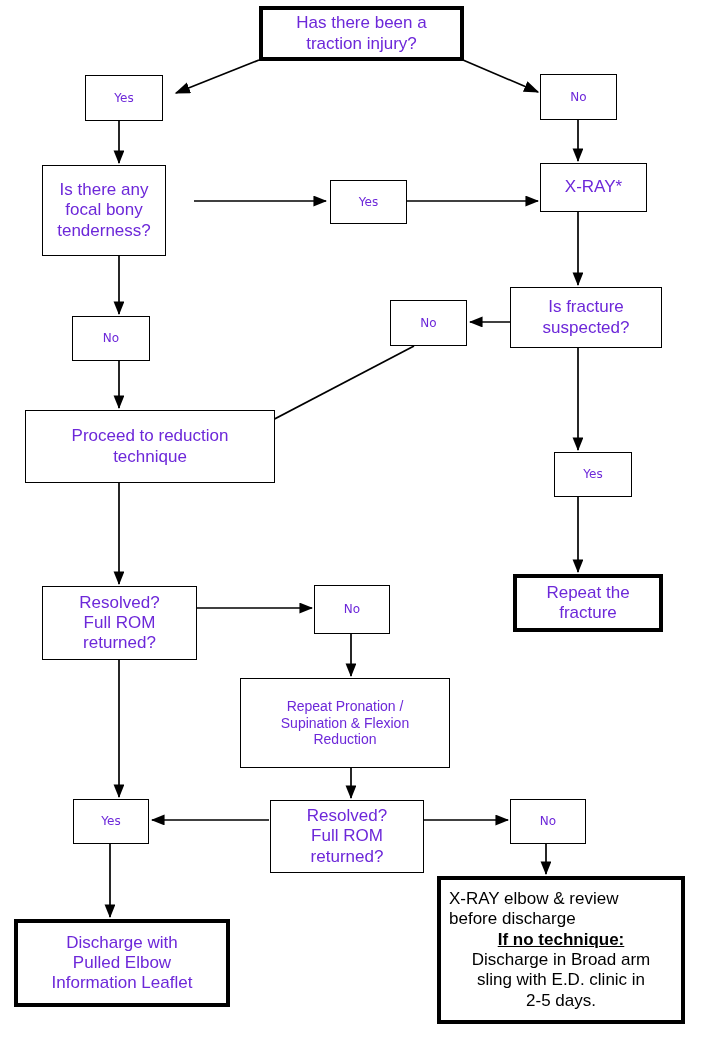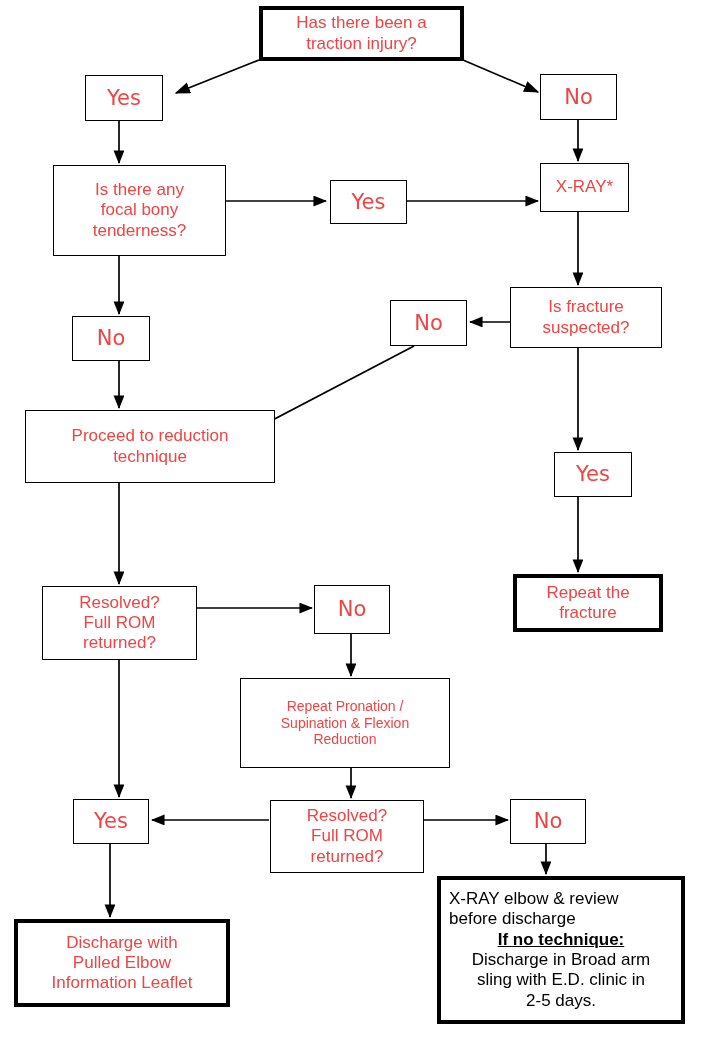"Has there been a" .node { color: #ef4444 -> #6d28d9 }
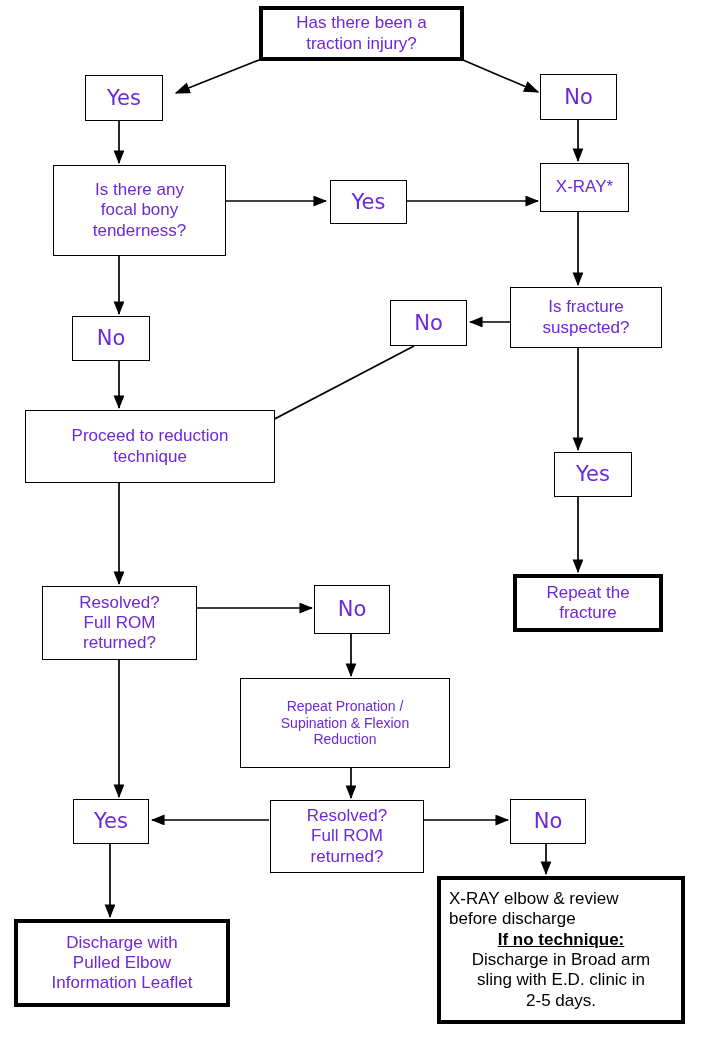"Yes" .node.token .txt { font-size: 21px -> 12px }
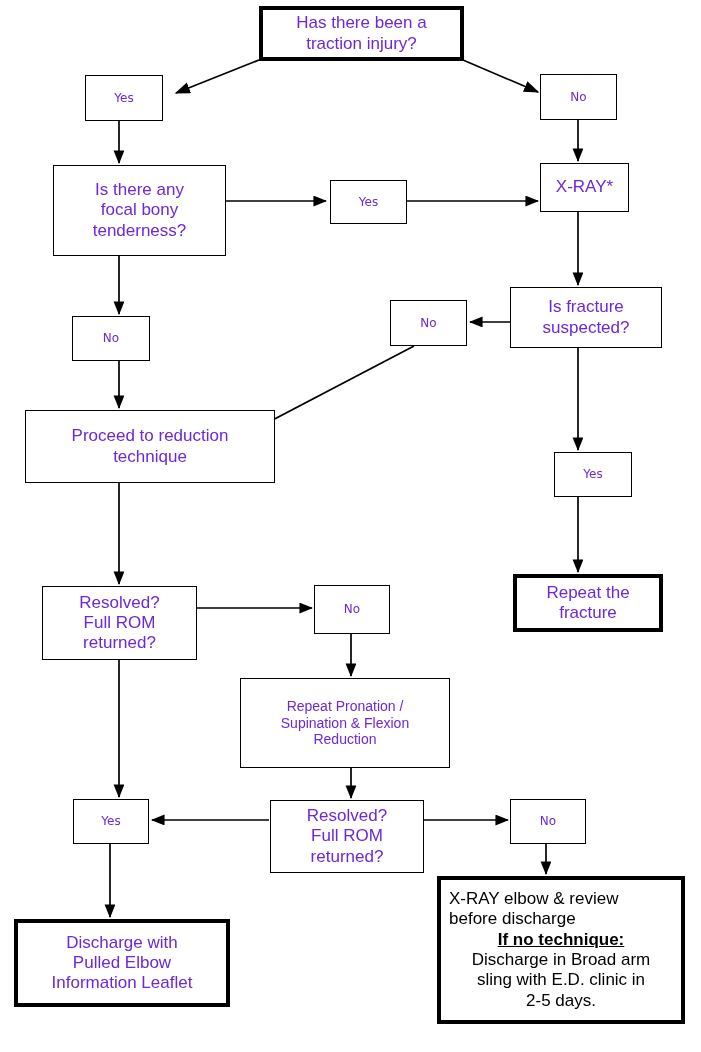"Is there any" div.node { left: 53px -> 42px; width: 173px -> 124px }
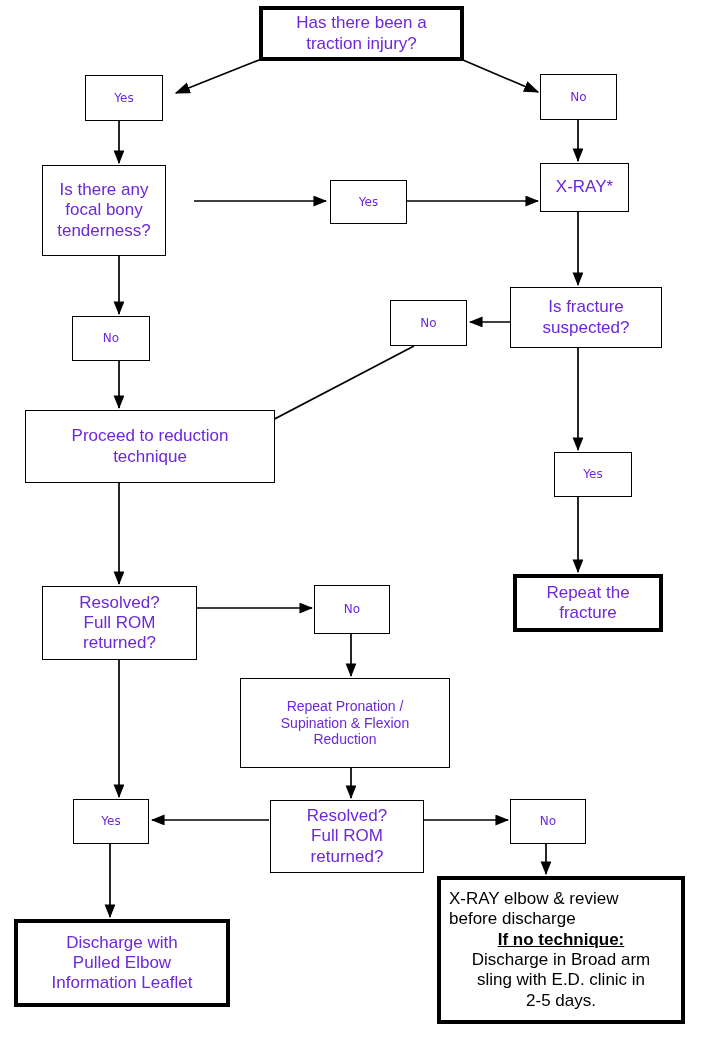"X-RAY*" div.node { width: 89px -> 107px }
